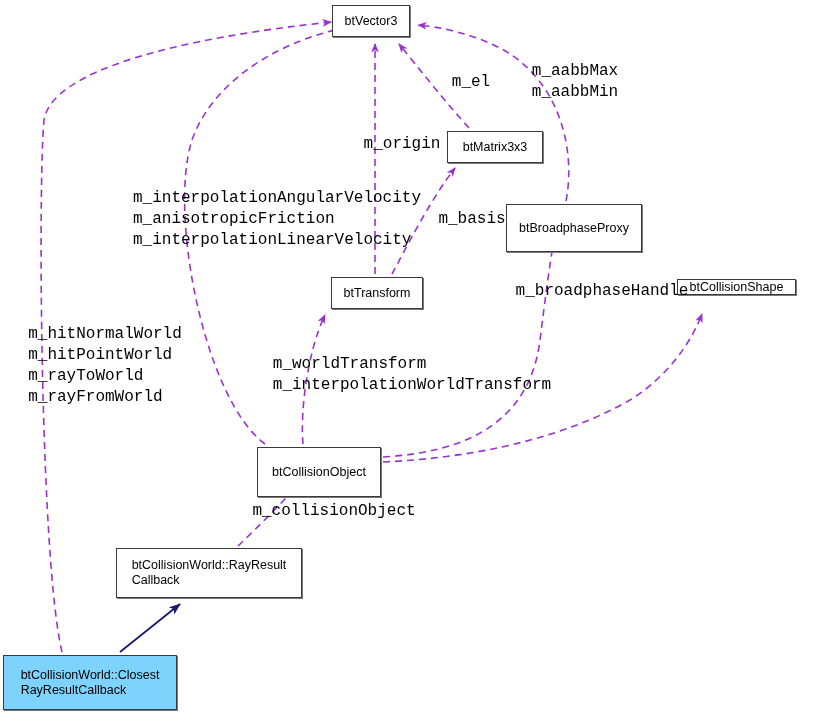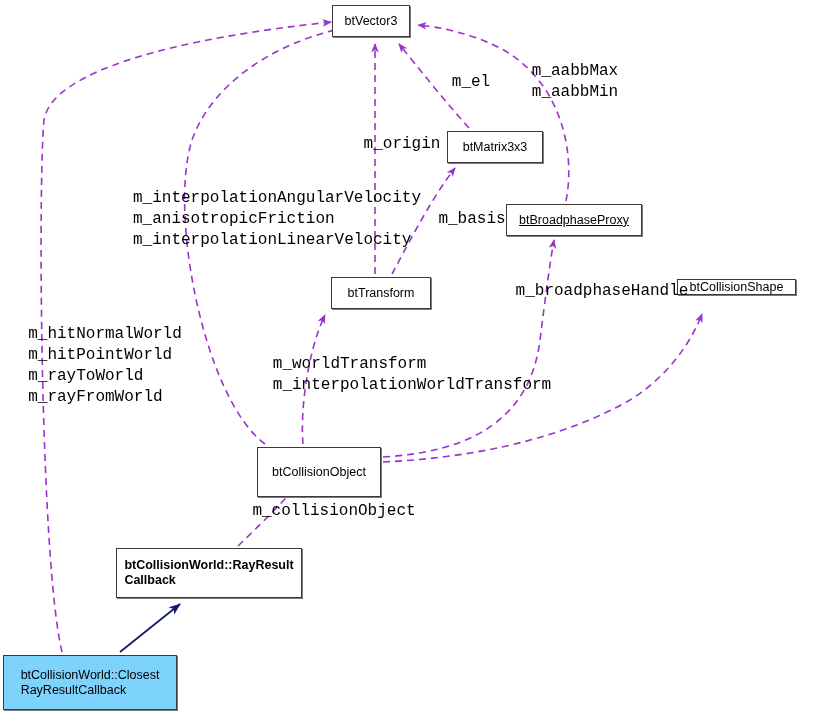"btBroadphaseProxy" div.node { height: 32px -> 48px; text-decoration: underline -> none }
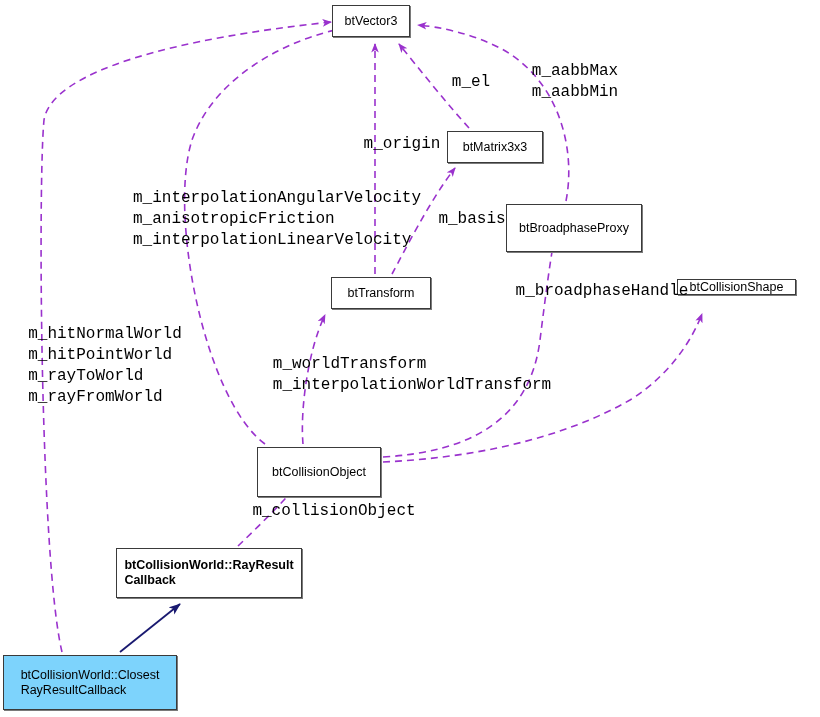"btTransform" div.node { width: 100px -> 92px }
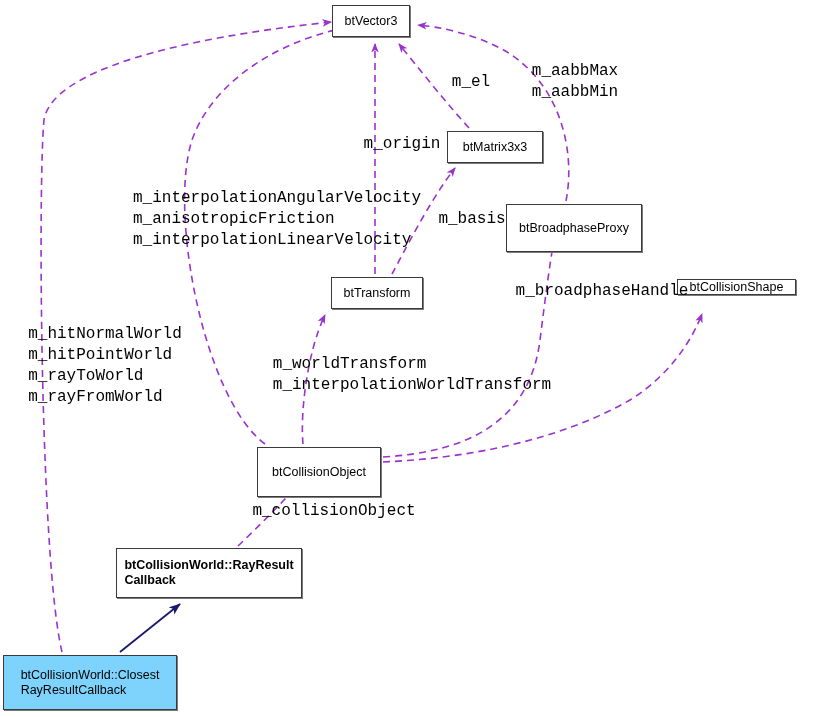"btCollisionWorld::RayResult" div.node { font-weight: bold -> none }
